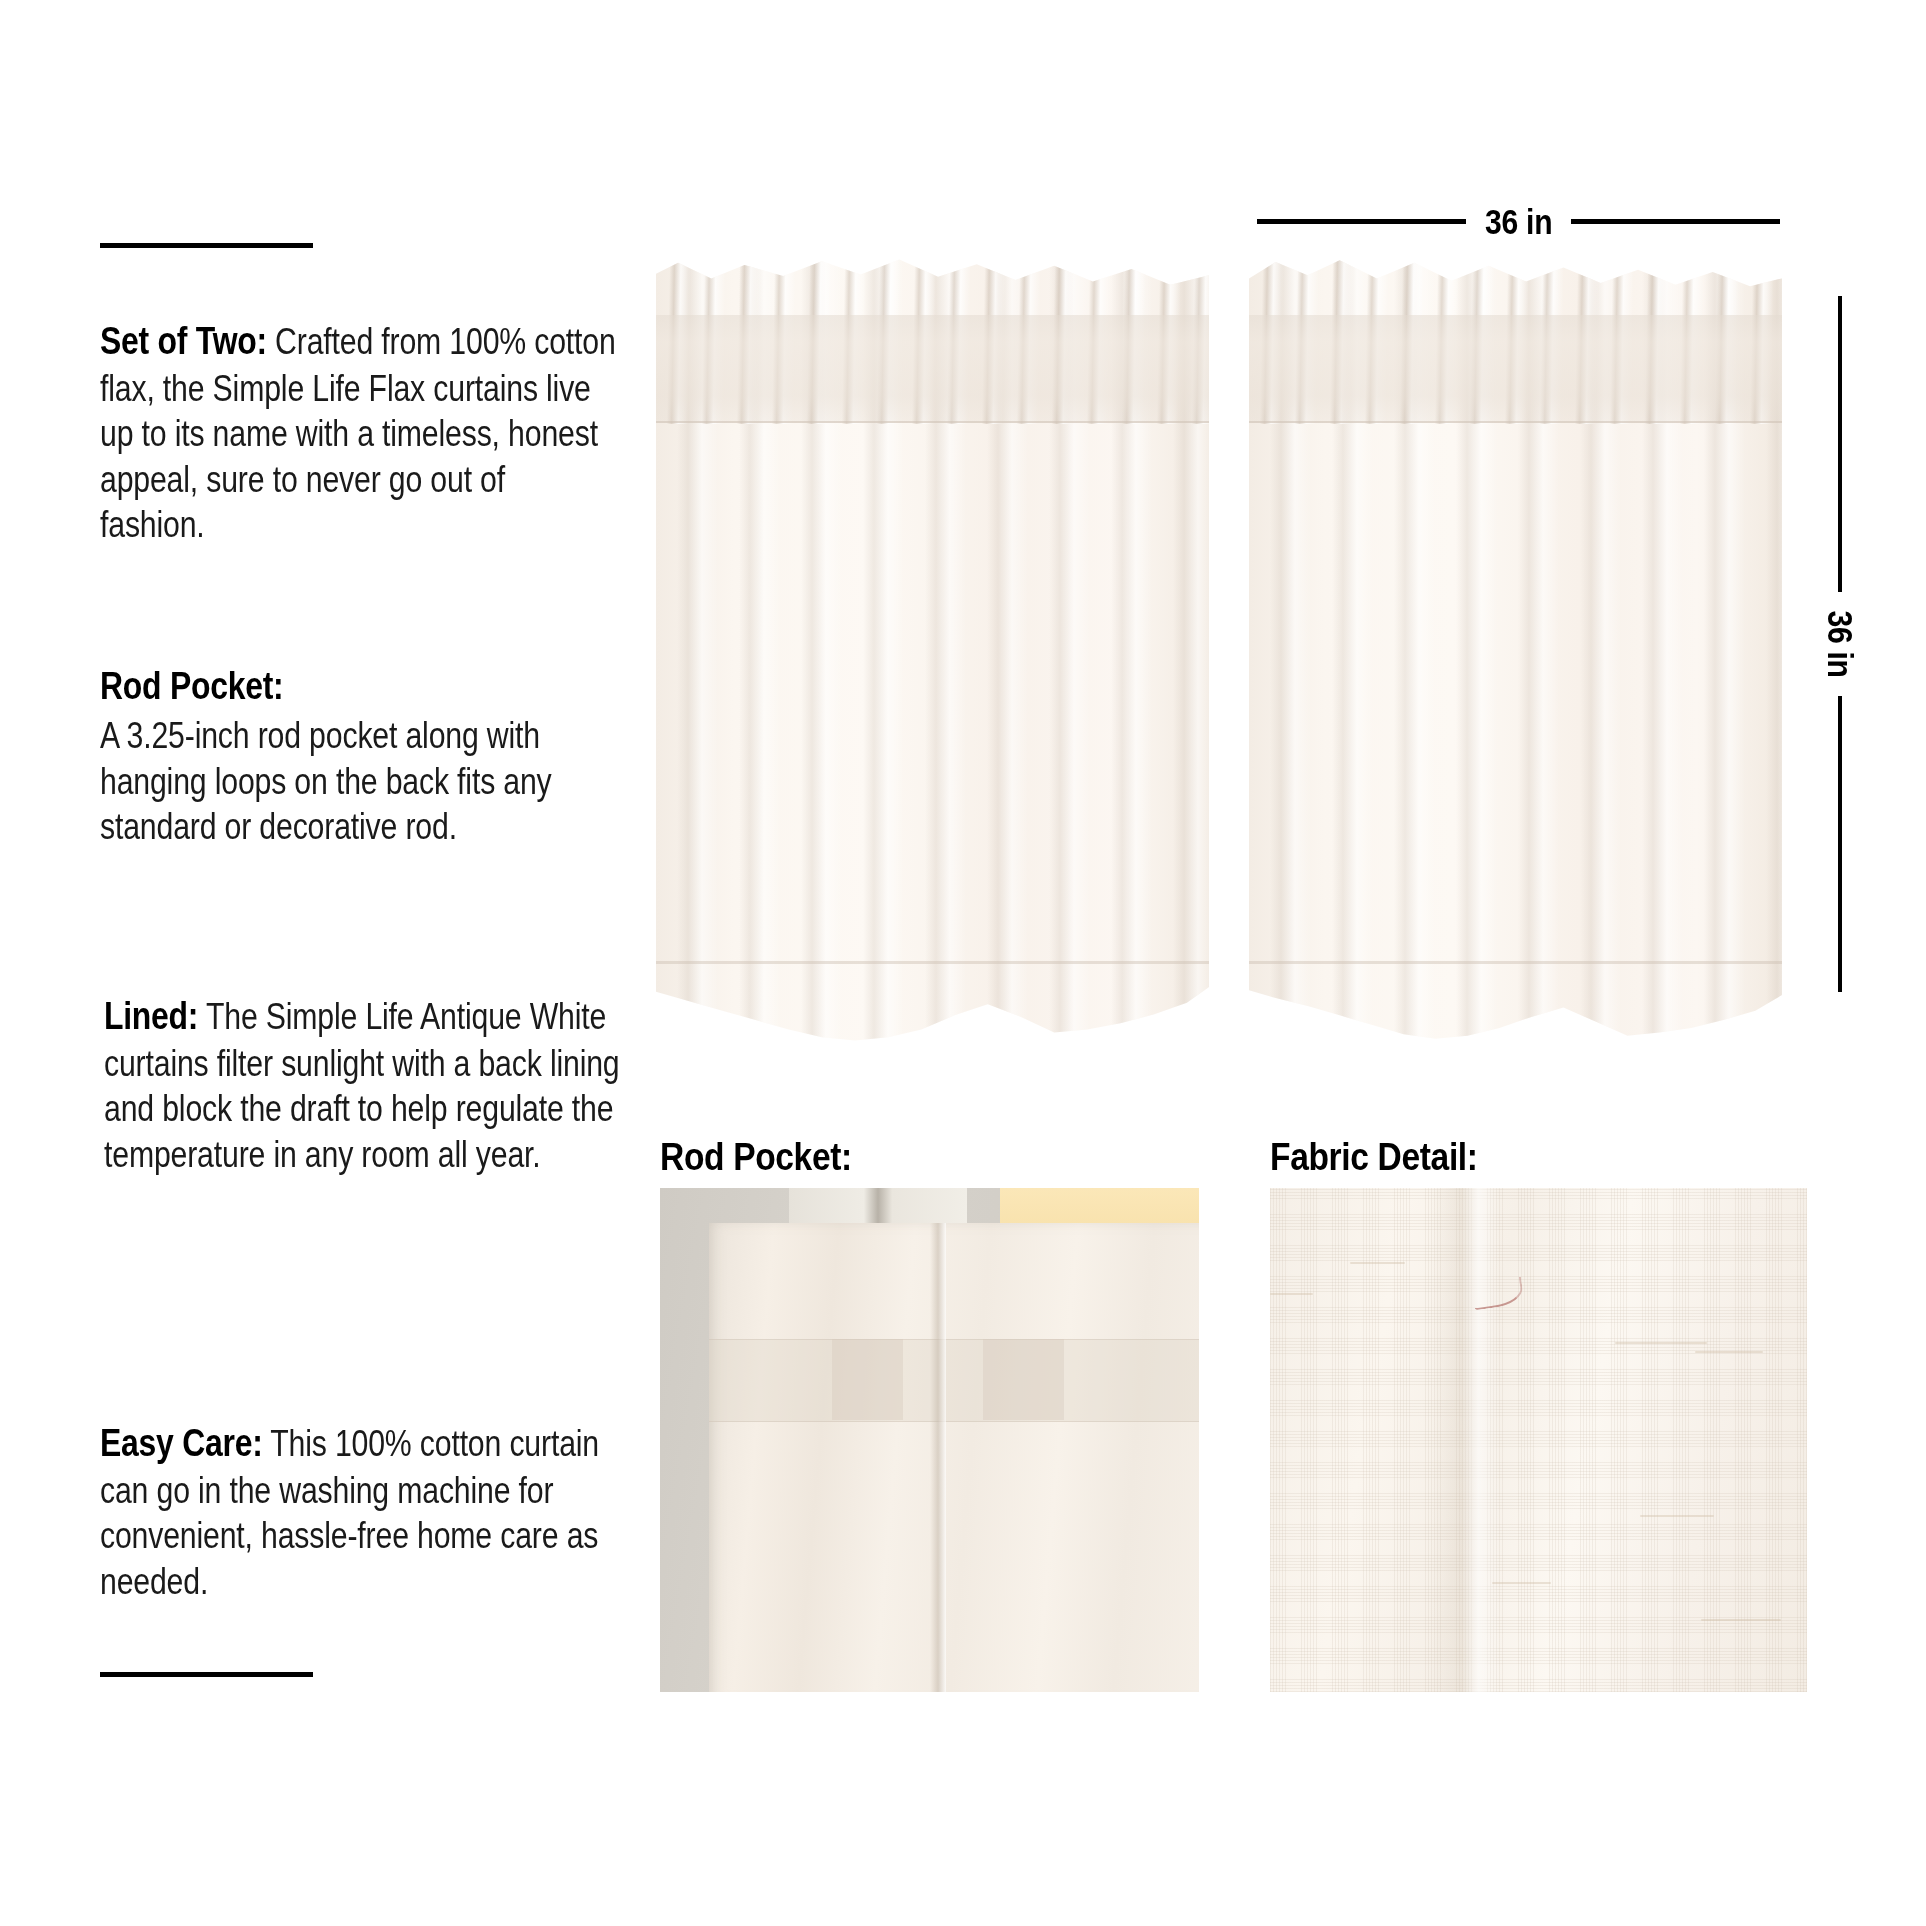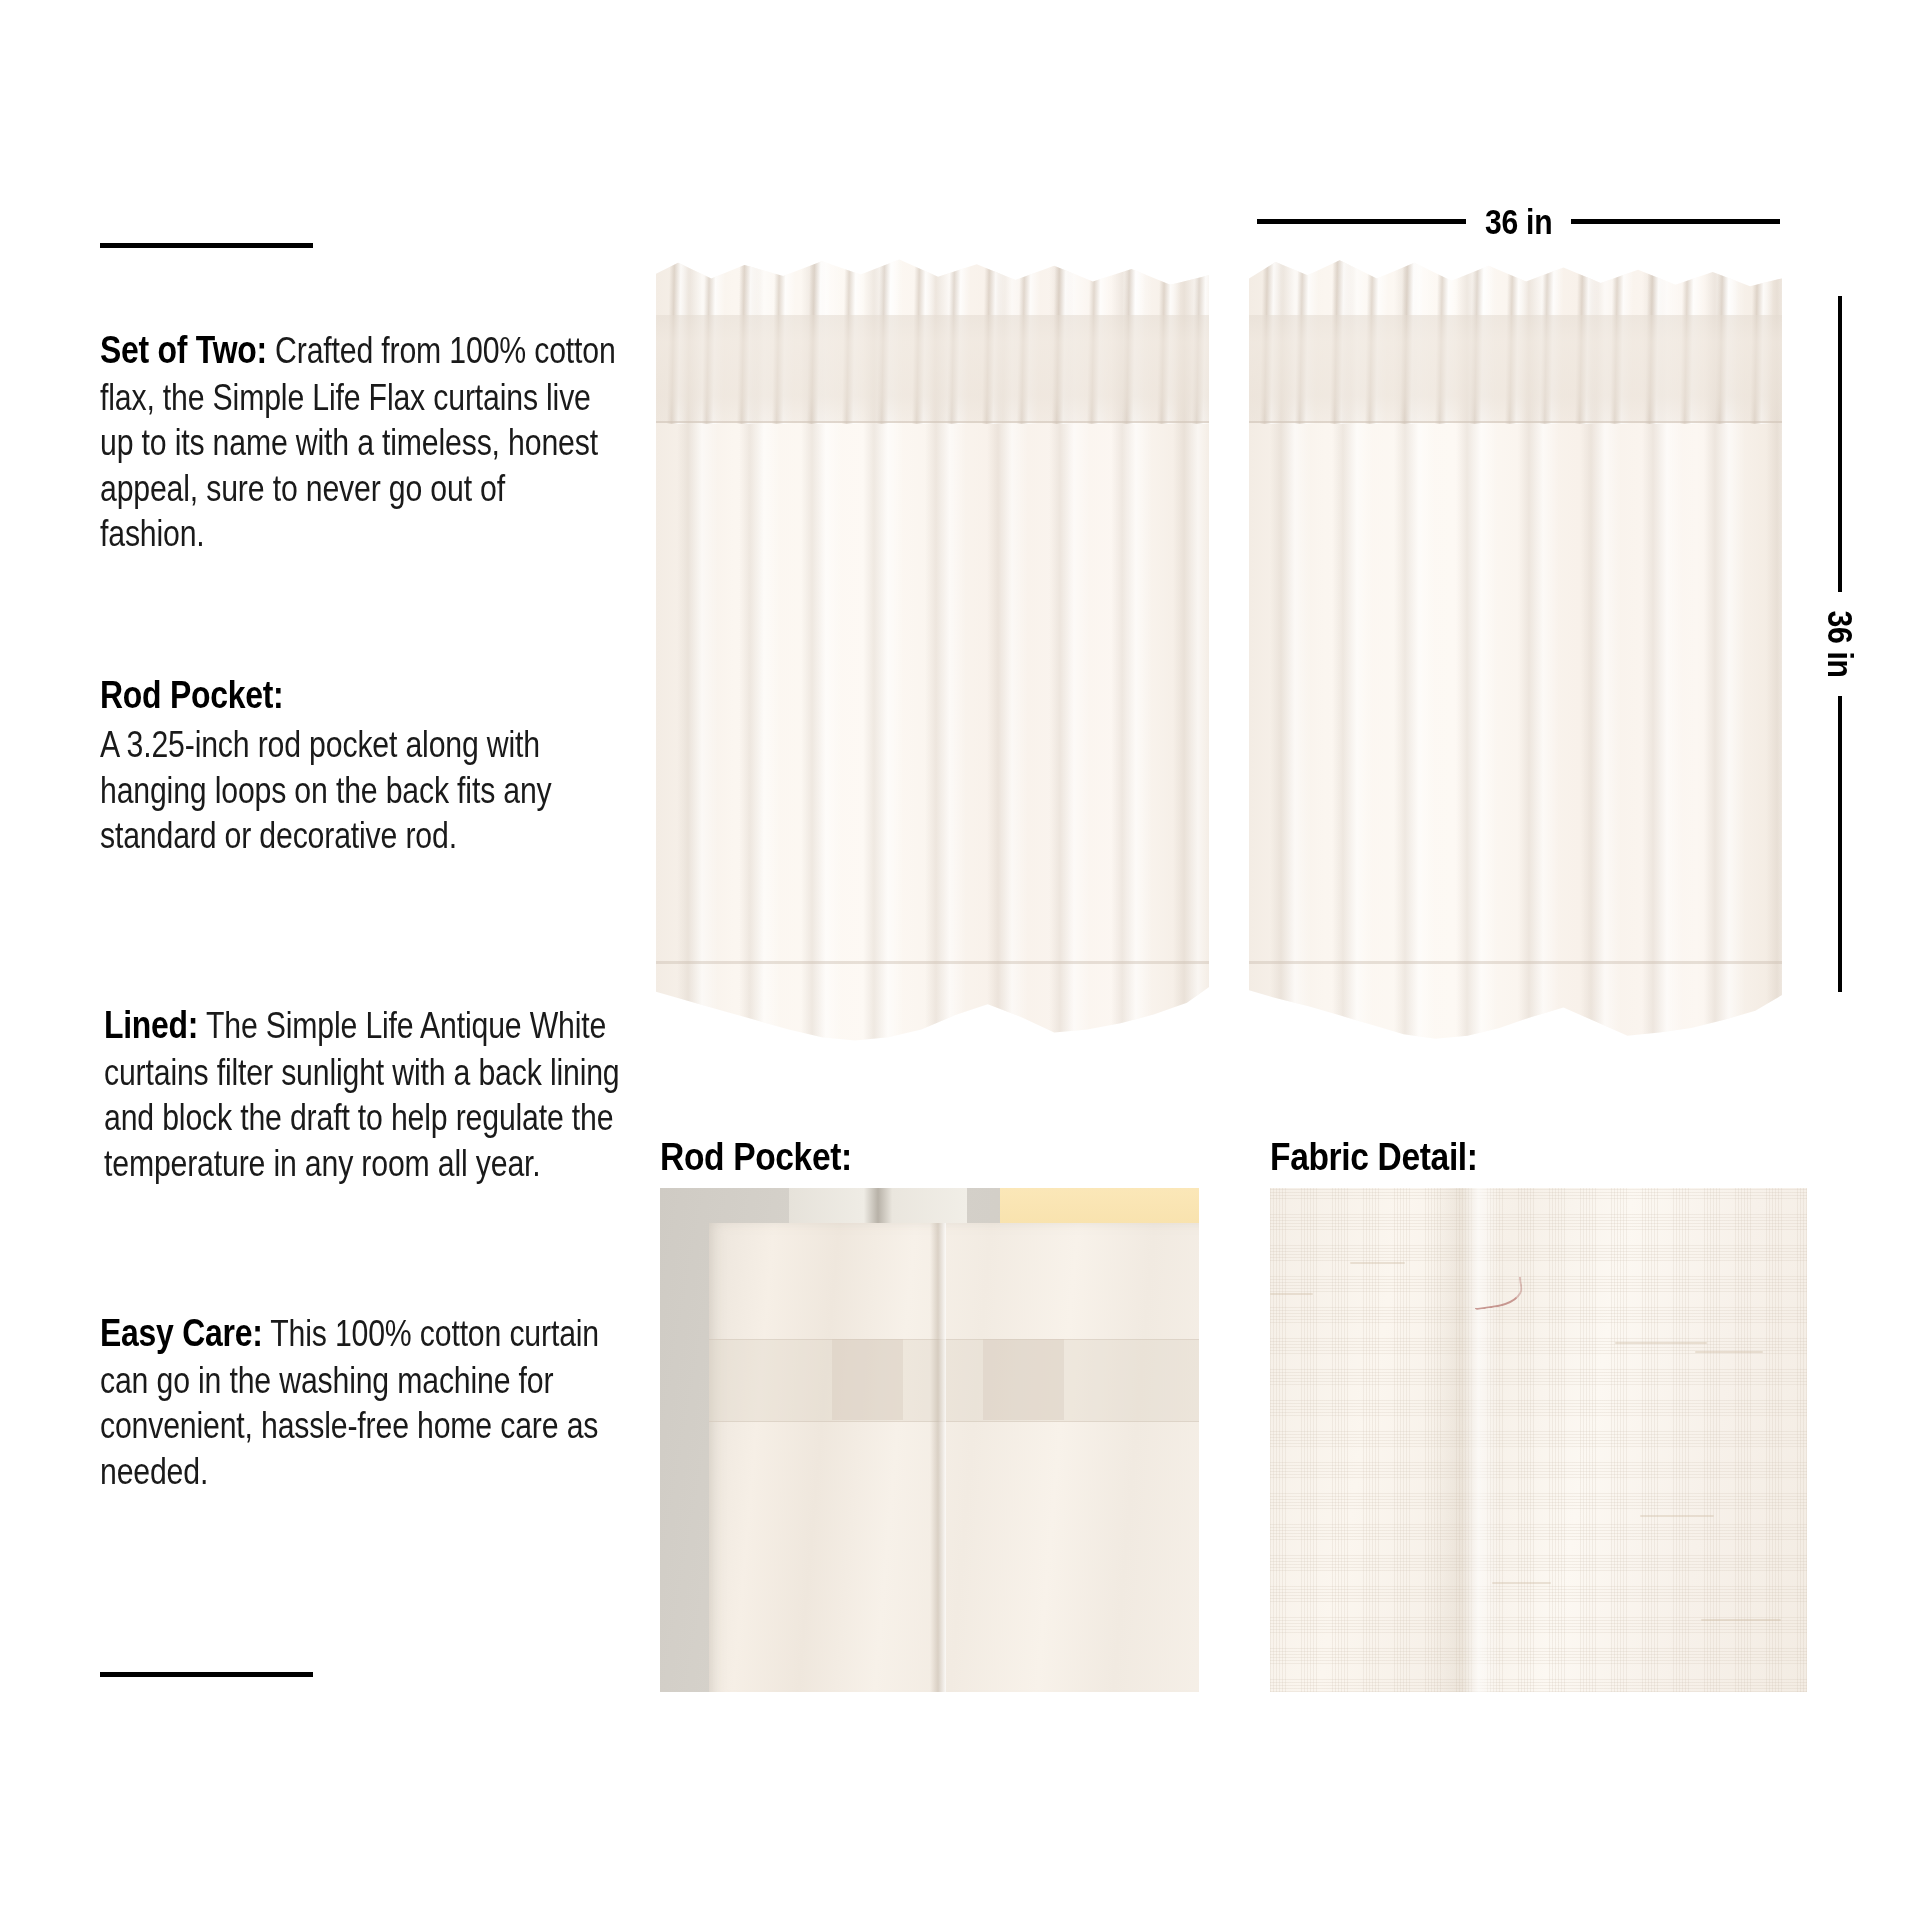"Set of Two: Crafted from" .feature { margin-top: 13px -> 4px }
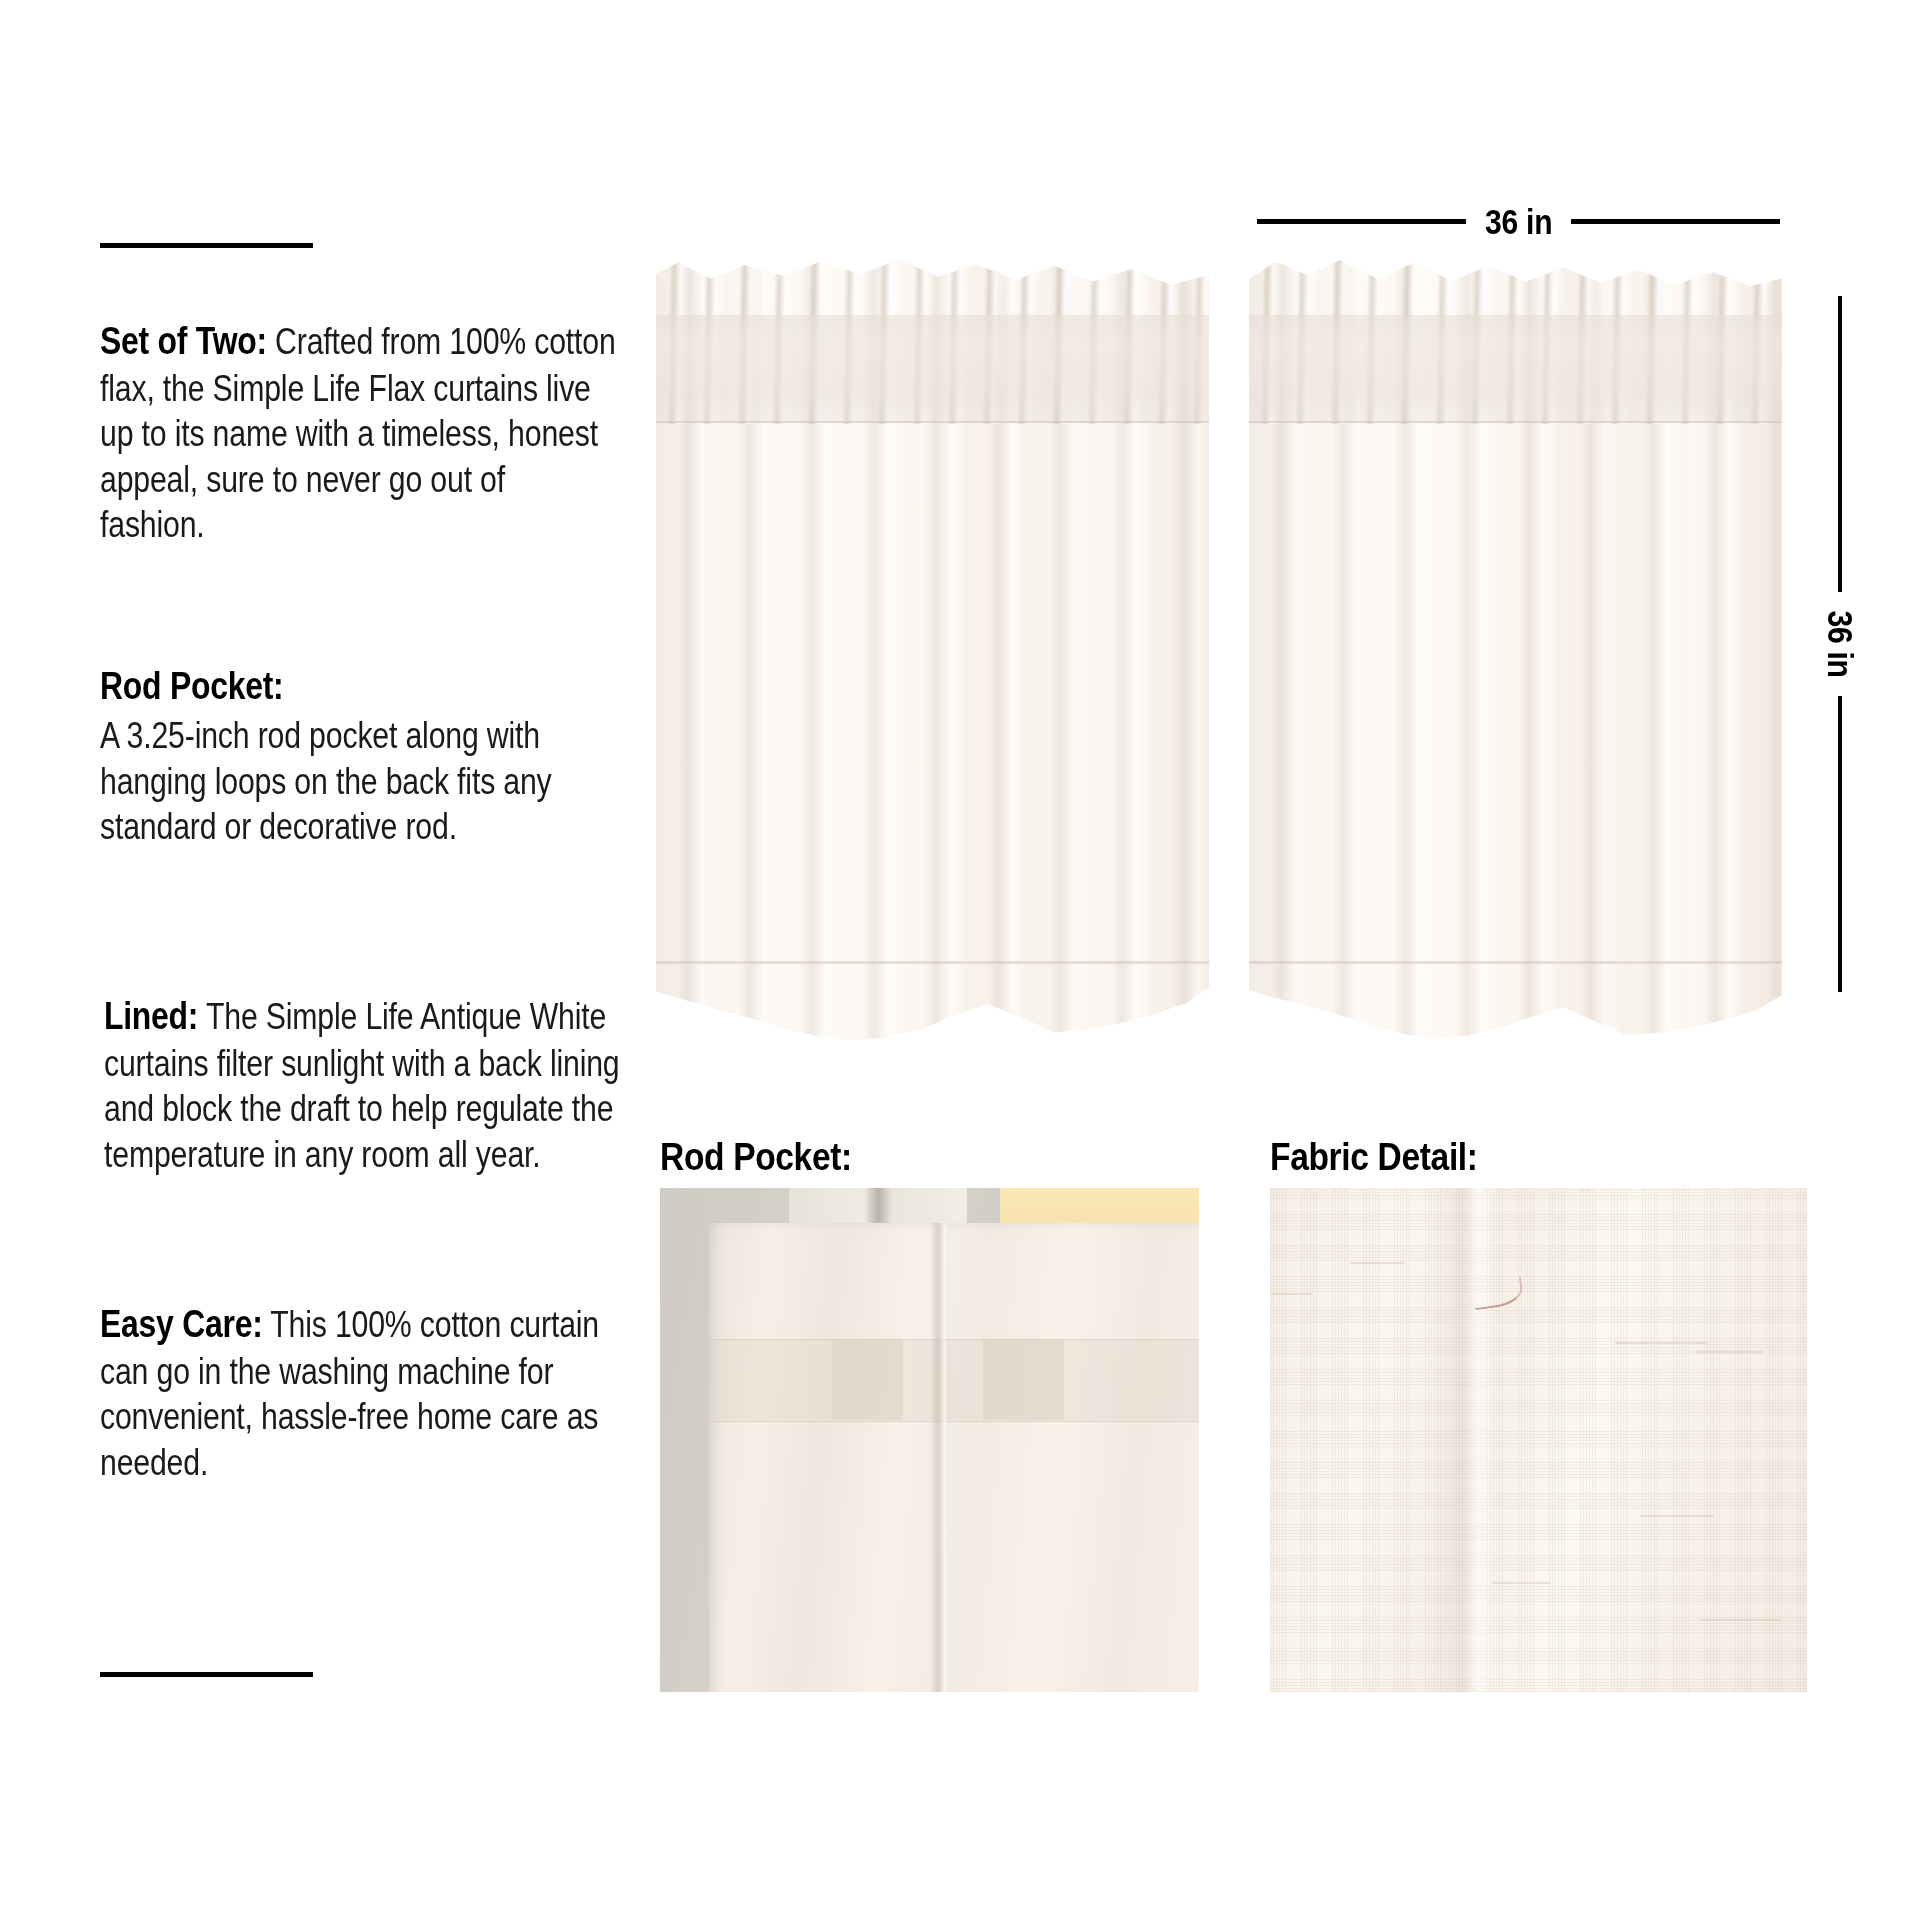"Easy Care: This 100% cotton" #feat-3 { top: 1297px -> 1416px }
